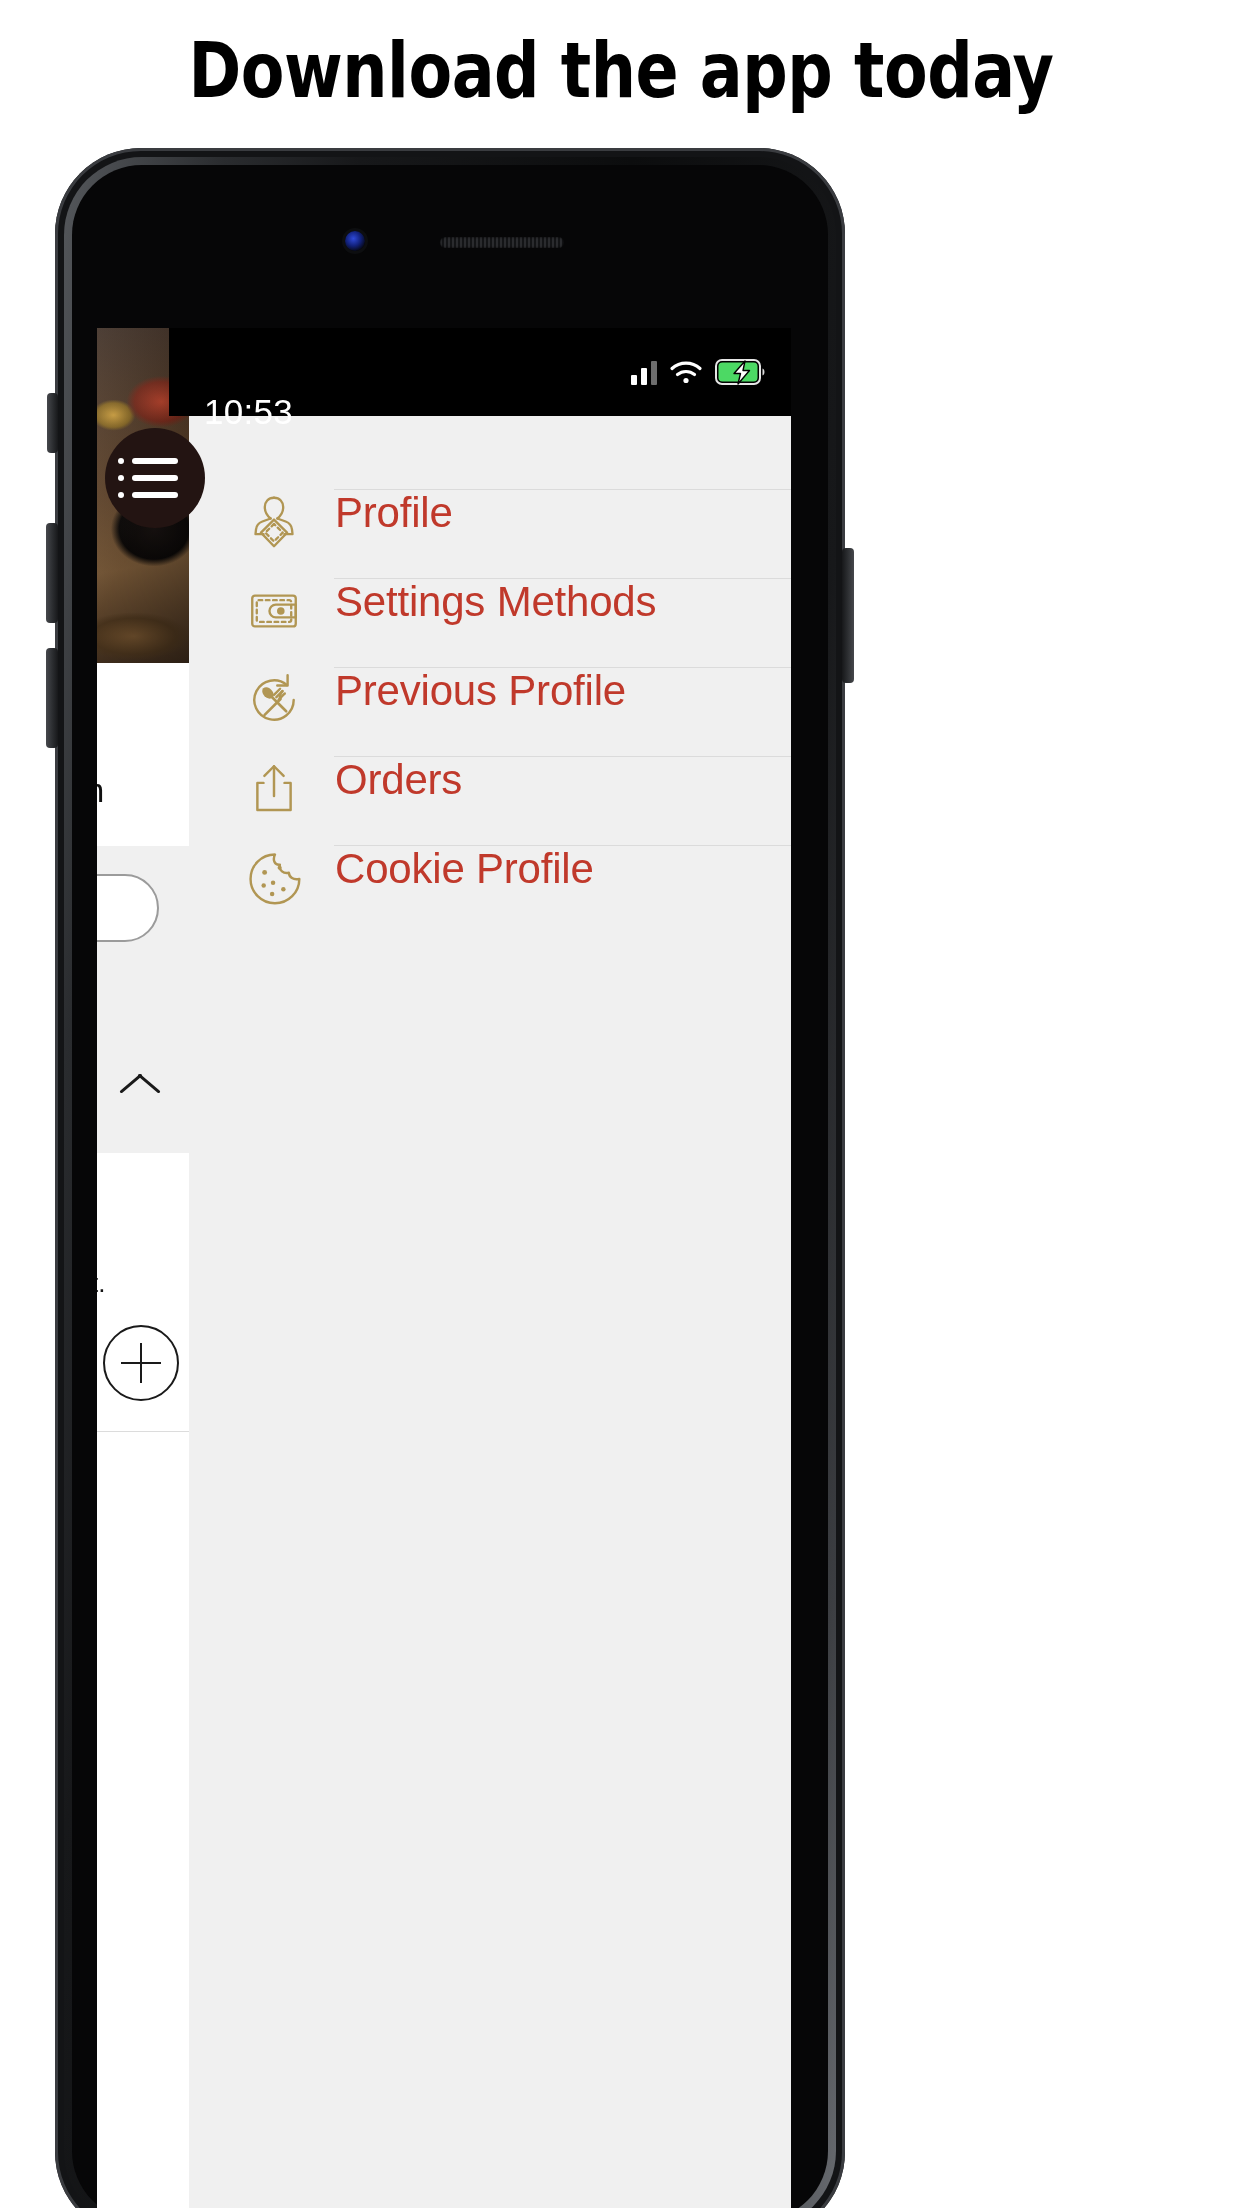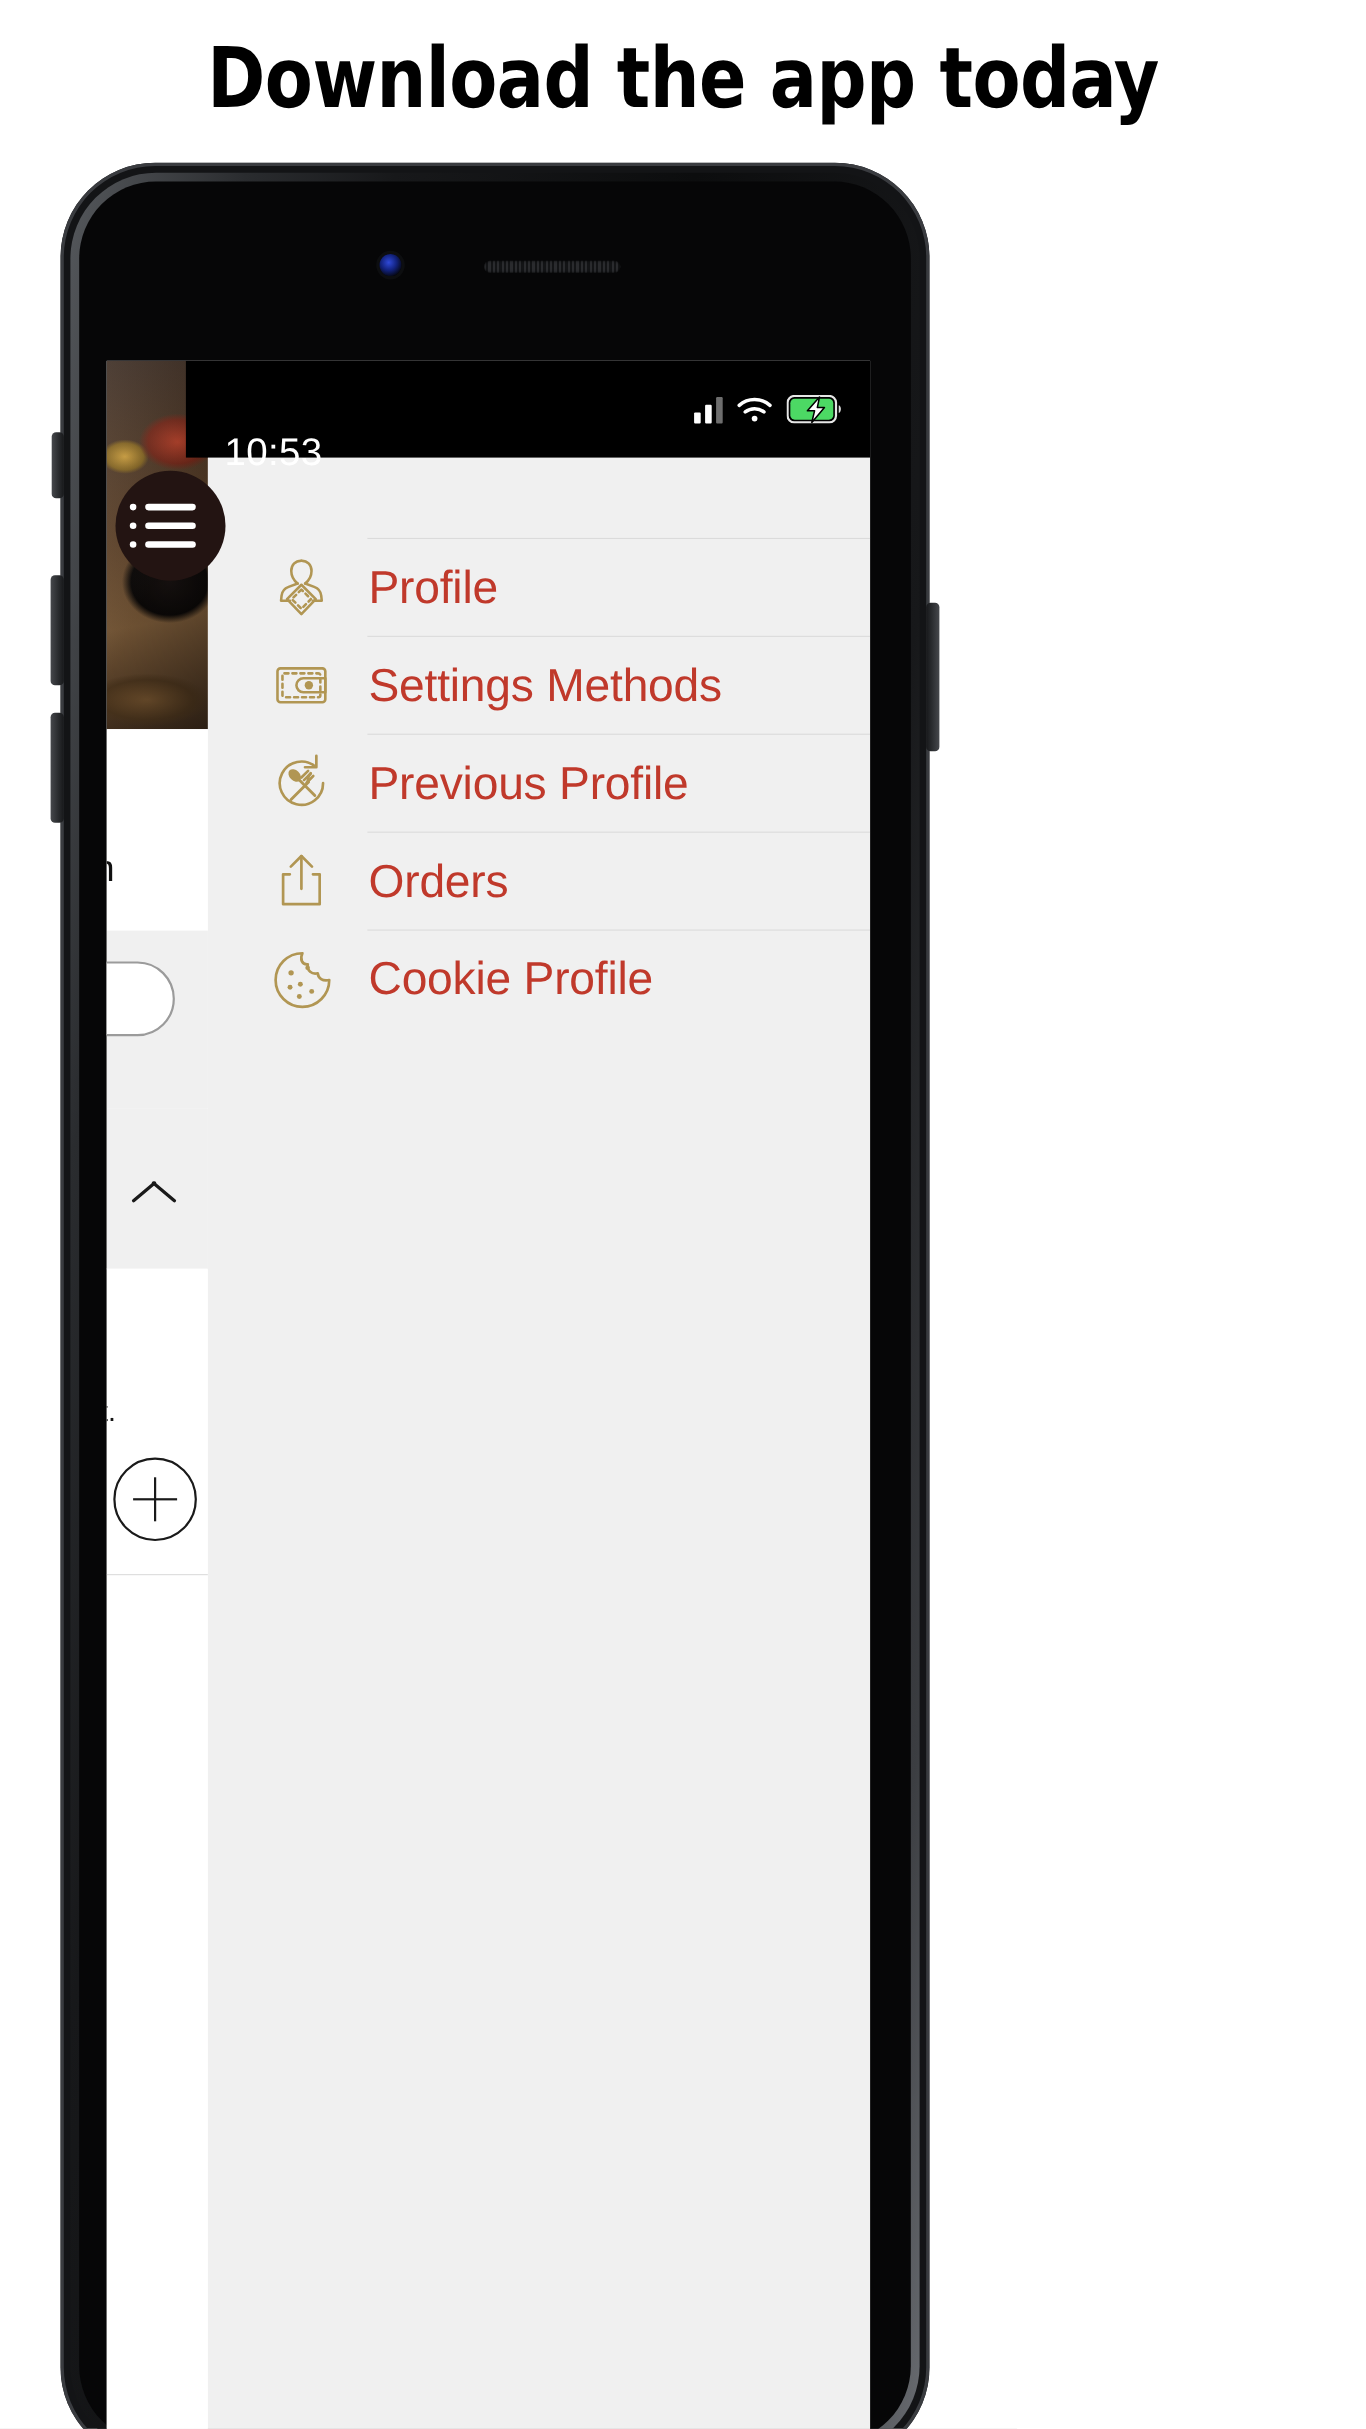"Profile" .menu-item { align-items: center -> flex-start }
